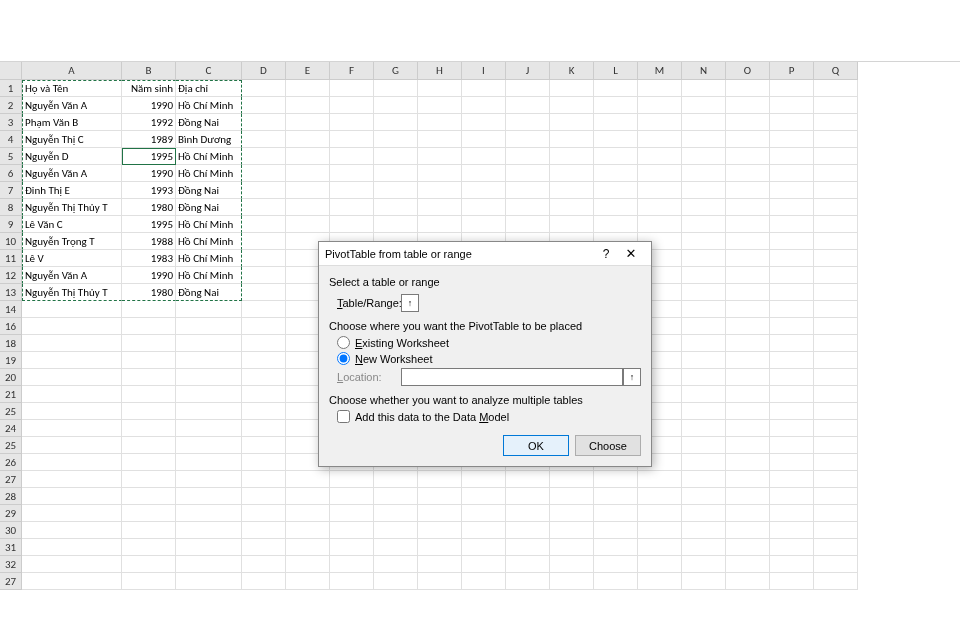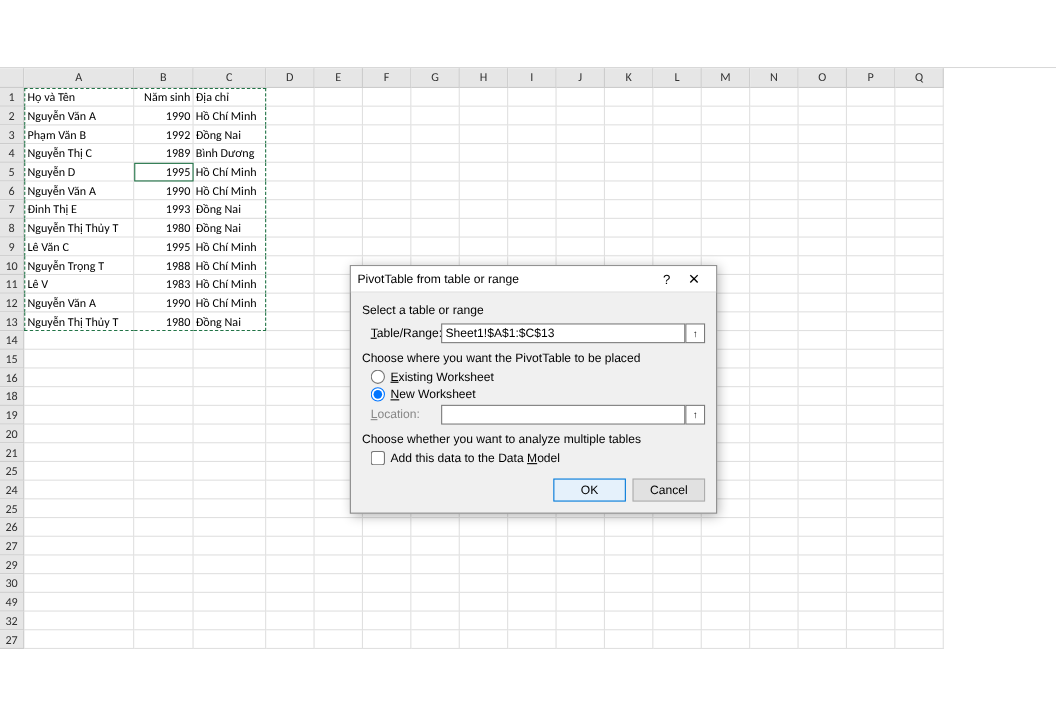"Sheet1!$A$1:$C$13" input.dlg-input { html: <input> -> none }
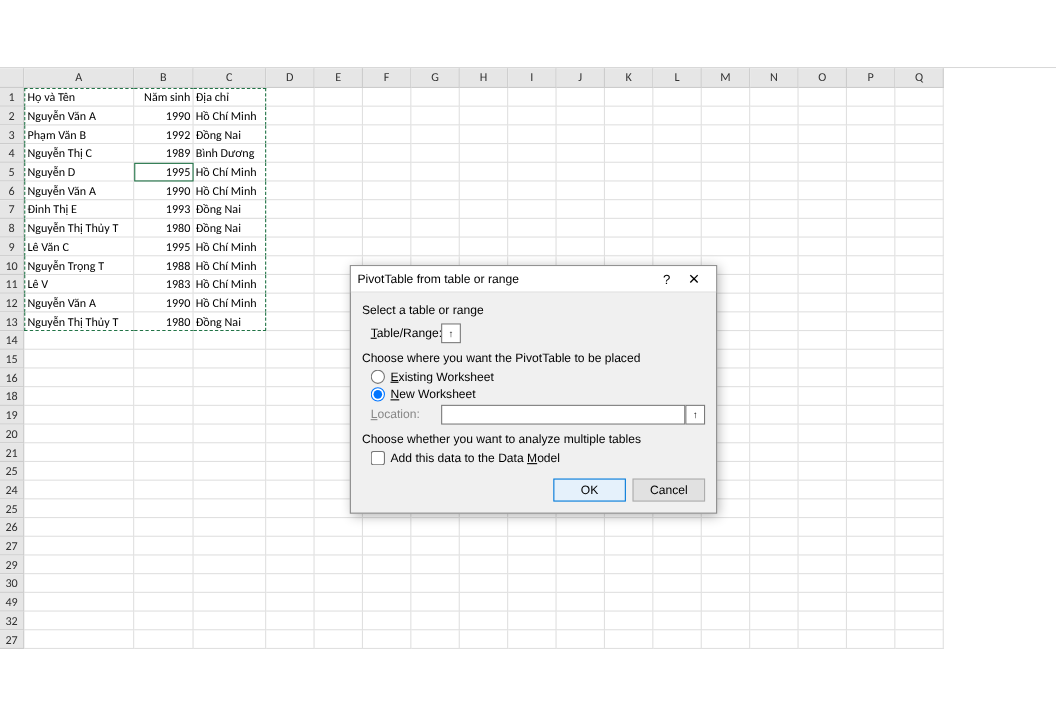"15" div.data-row { html: <div> <div>15</div> <div></div> <div></div> <div></div> <div></div> <div></div> <div></div> <div></div> <div></div> <div></div> <div></div> <div></div> <div></div> <div></div> <div></div> <div></div> <div></div> <div></div> </div> -> none }
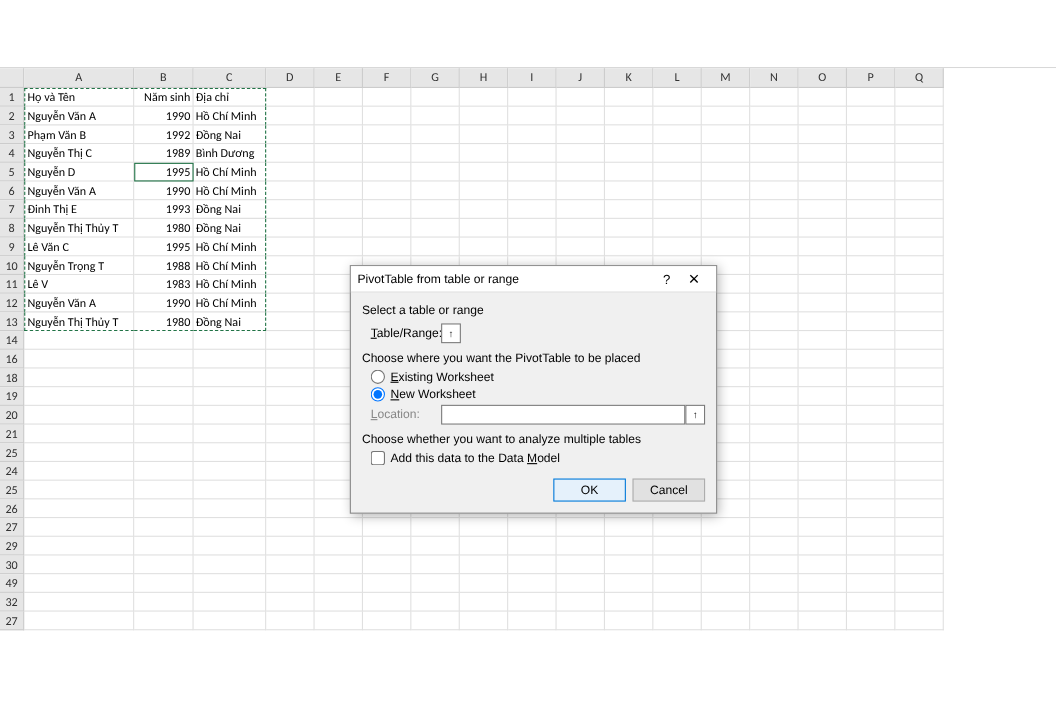"Cancel" button.dlg-btn { text: Cancel -> Choose }
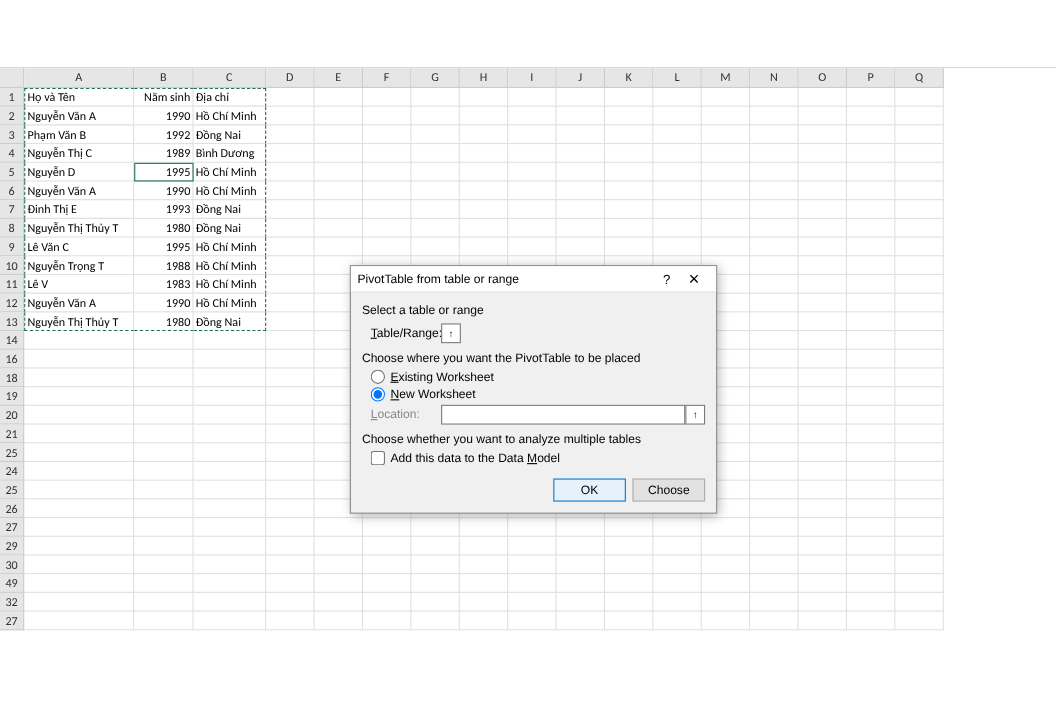"28" div.data-row { html: none -> <div> <div>28</div> <div></div> <div></div> <div></div> <div></div> <div></div> <div></div> <div></div> <div></div> <div></div> <div></div> <div></div> <div></div> <div></div> <div></div> <div></div> <div></div> <div></div> </div> }
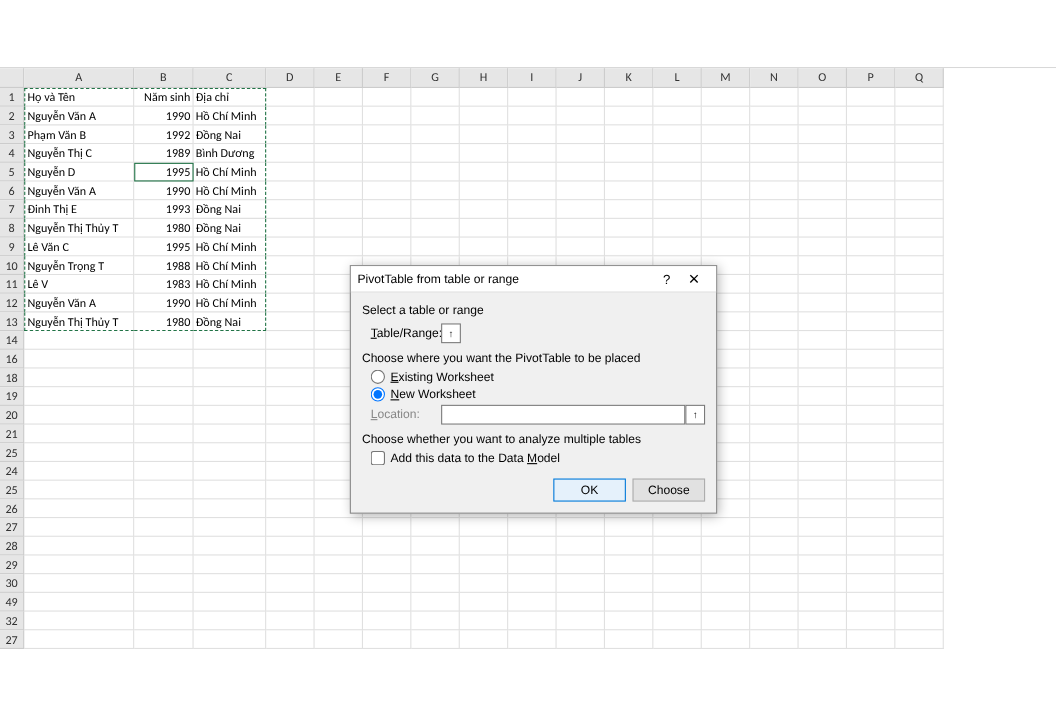"49" div.row-hdr { text: 49 -> 31 }
